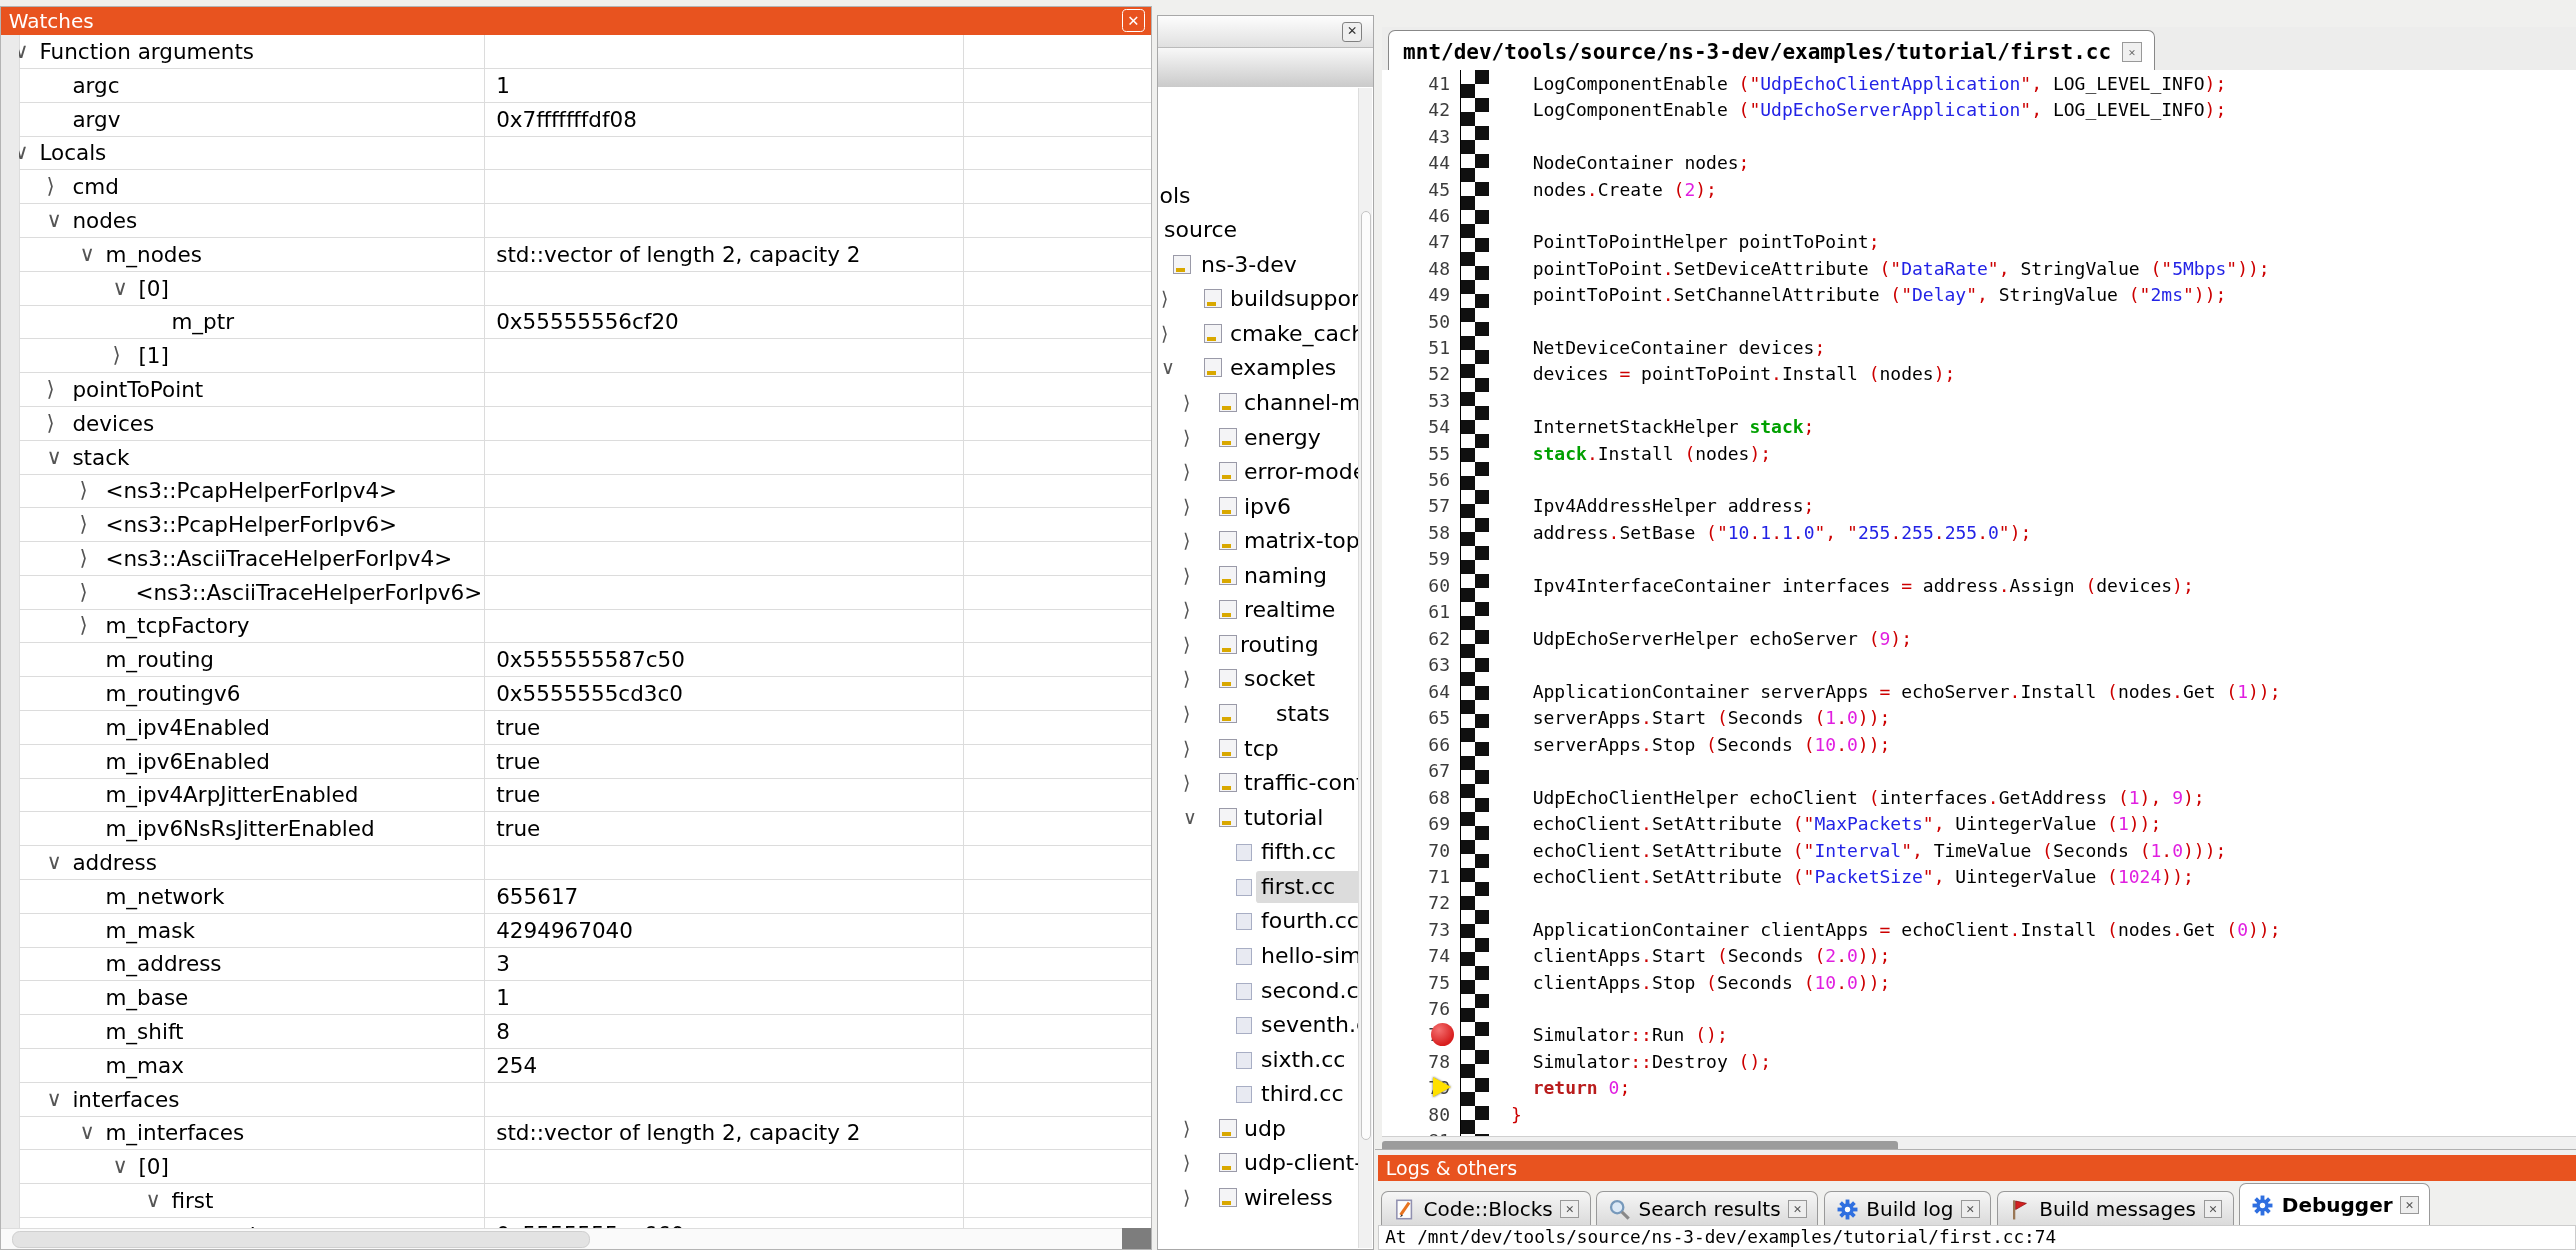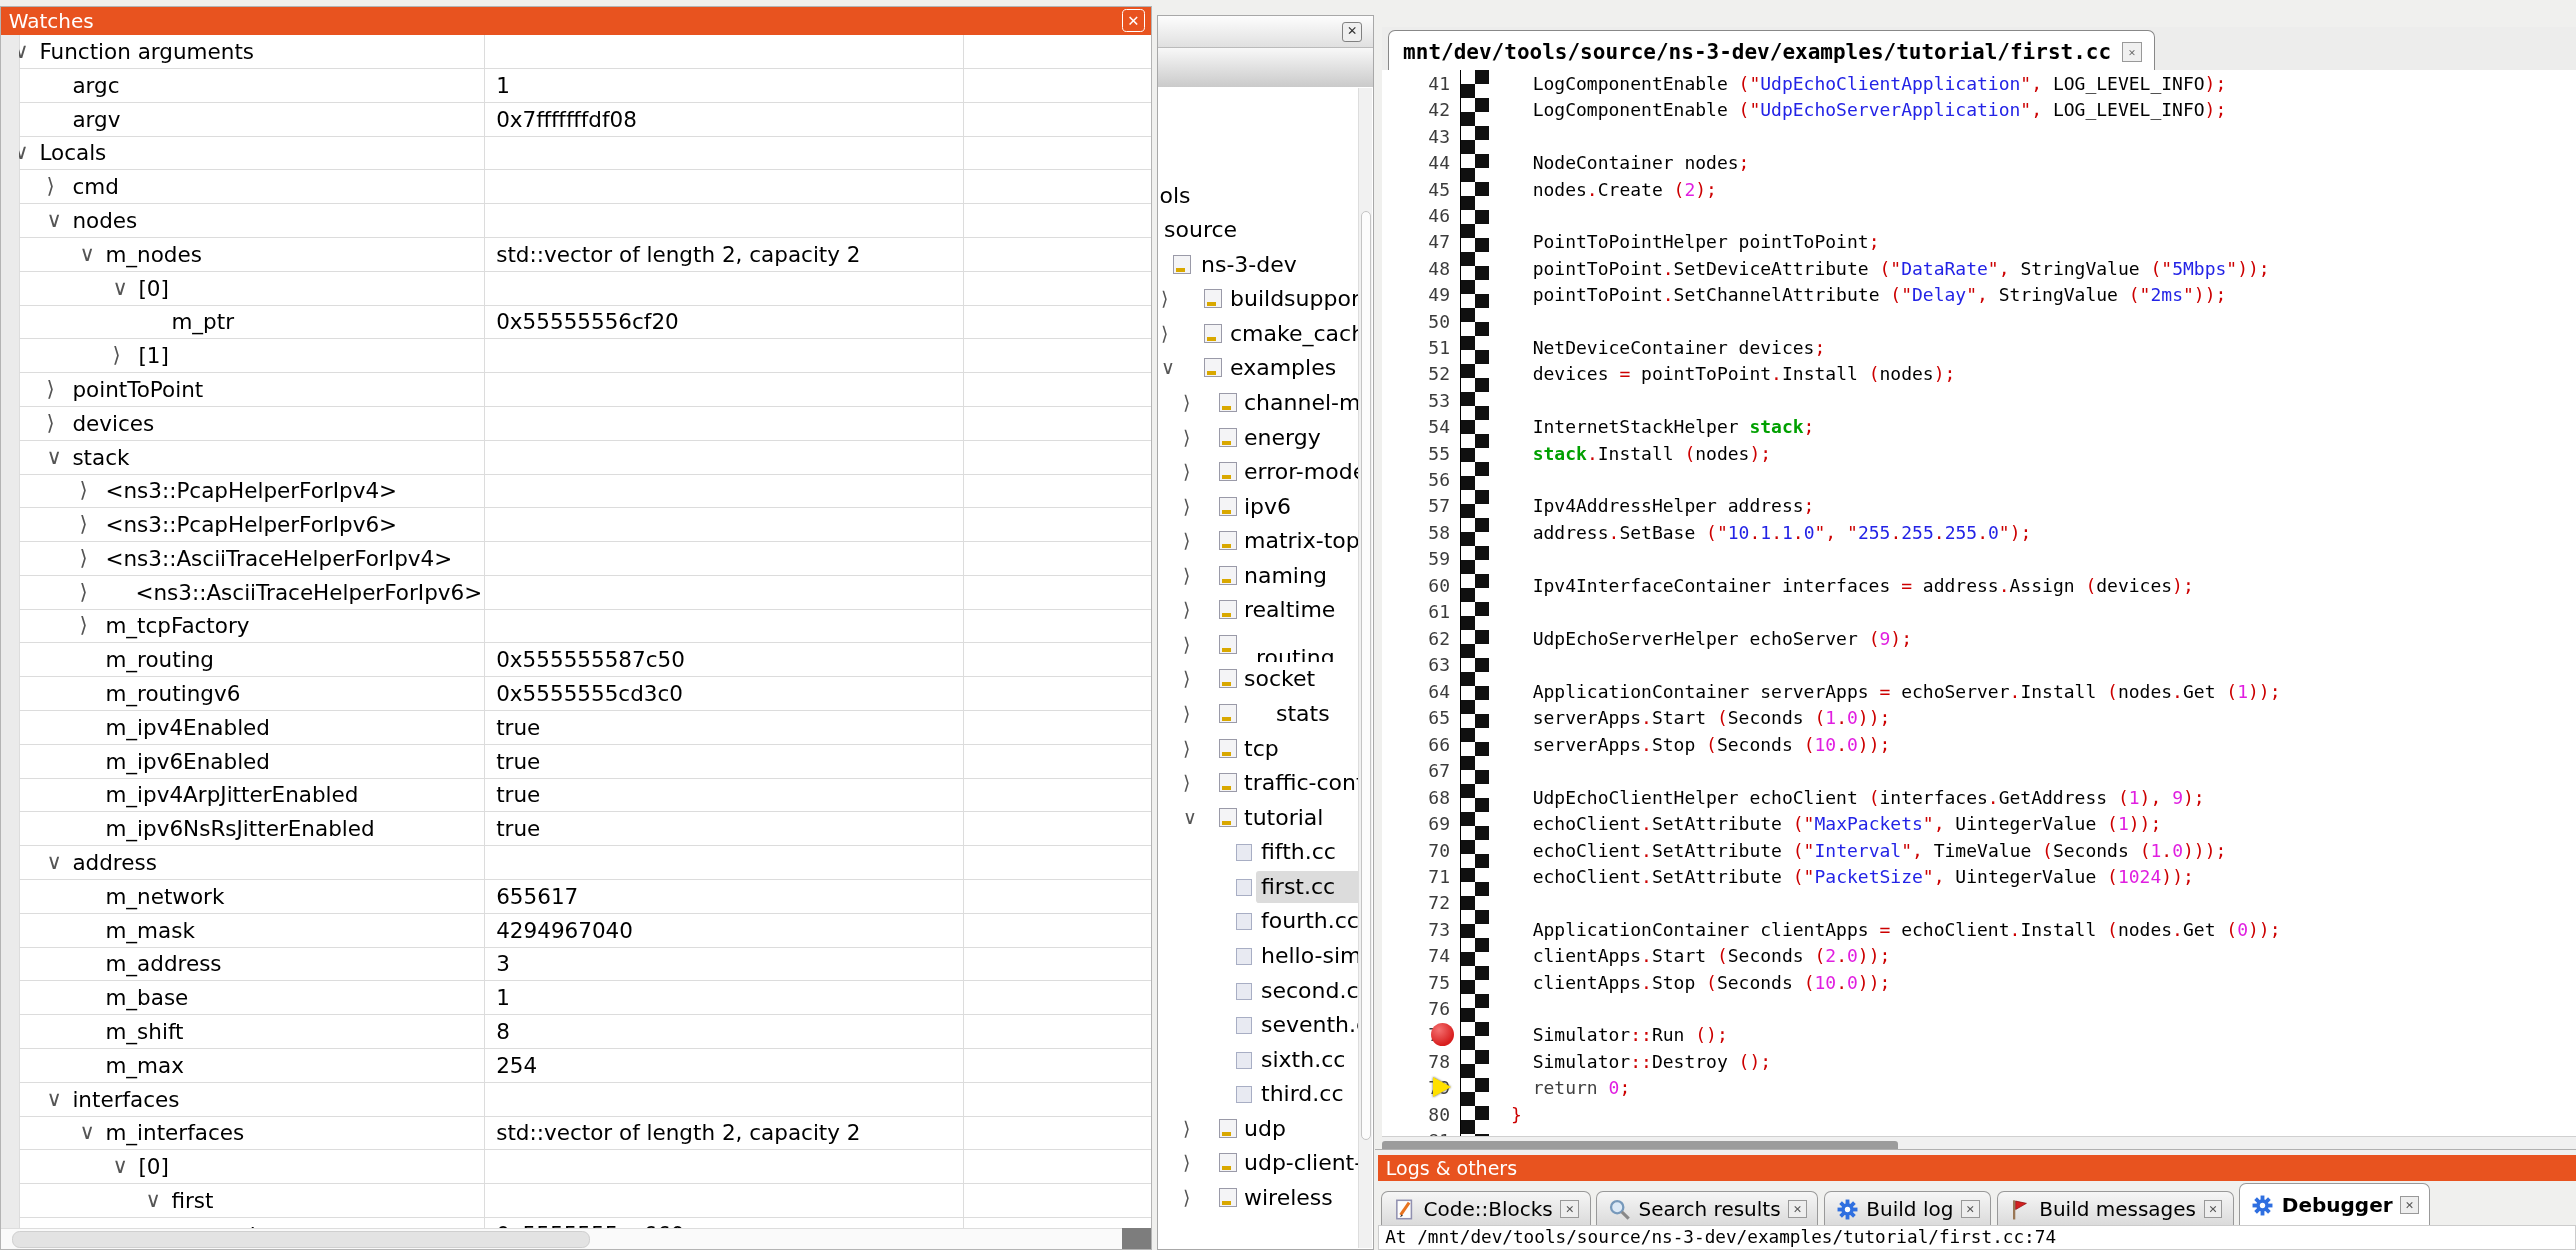"routing" div.t-label { left: 98px -> 82px; margin-top: 13px -> none }
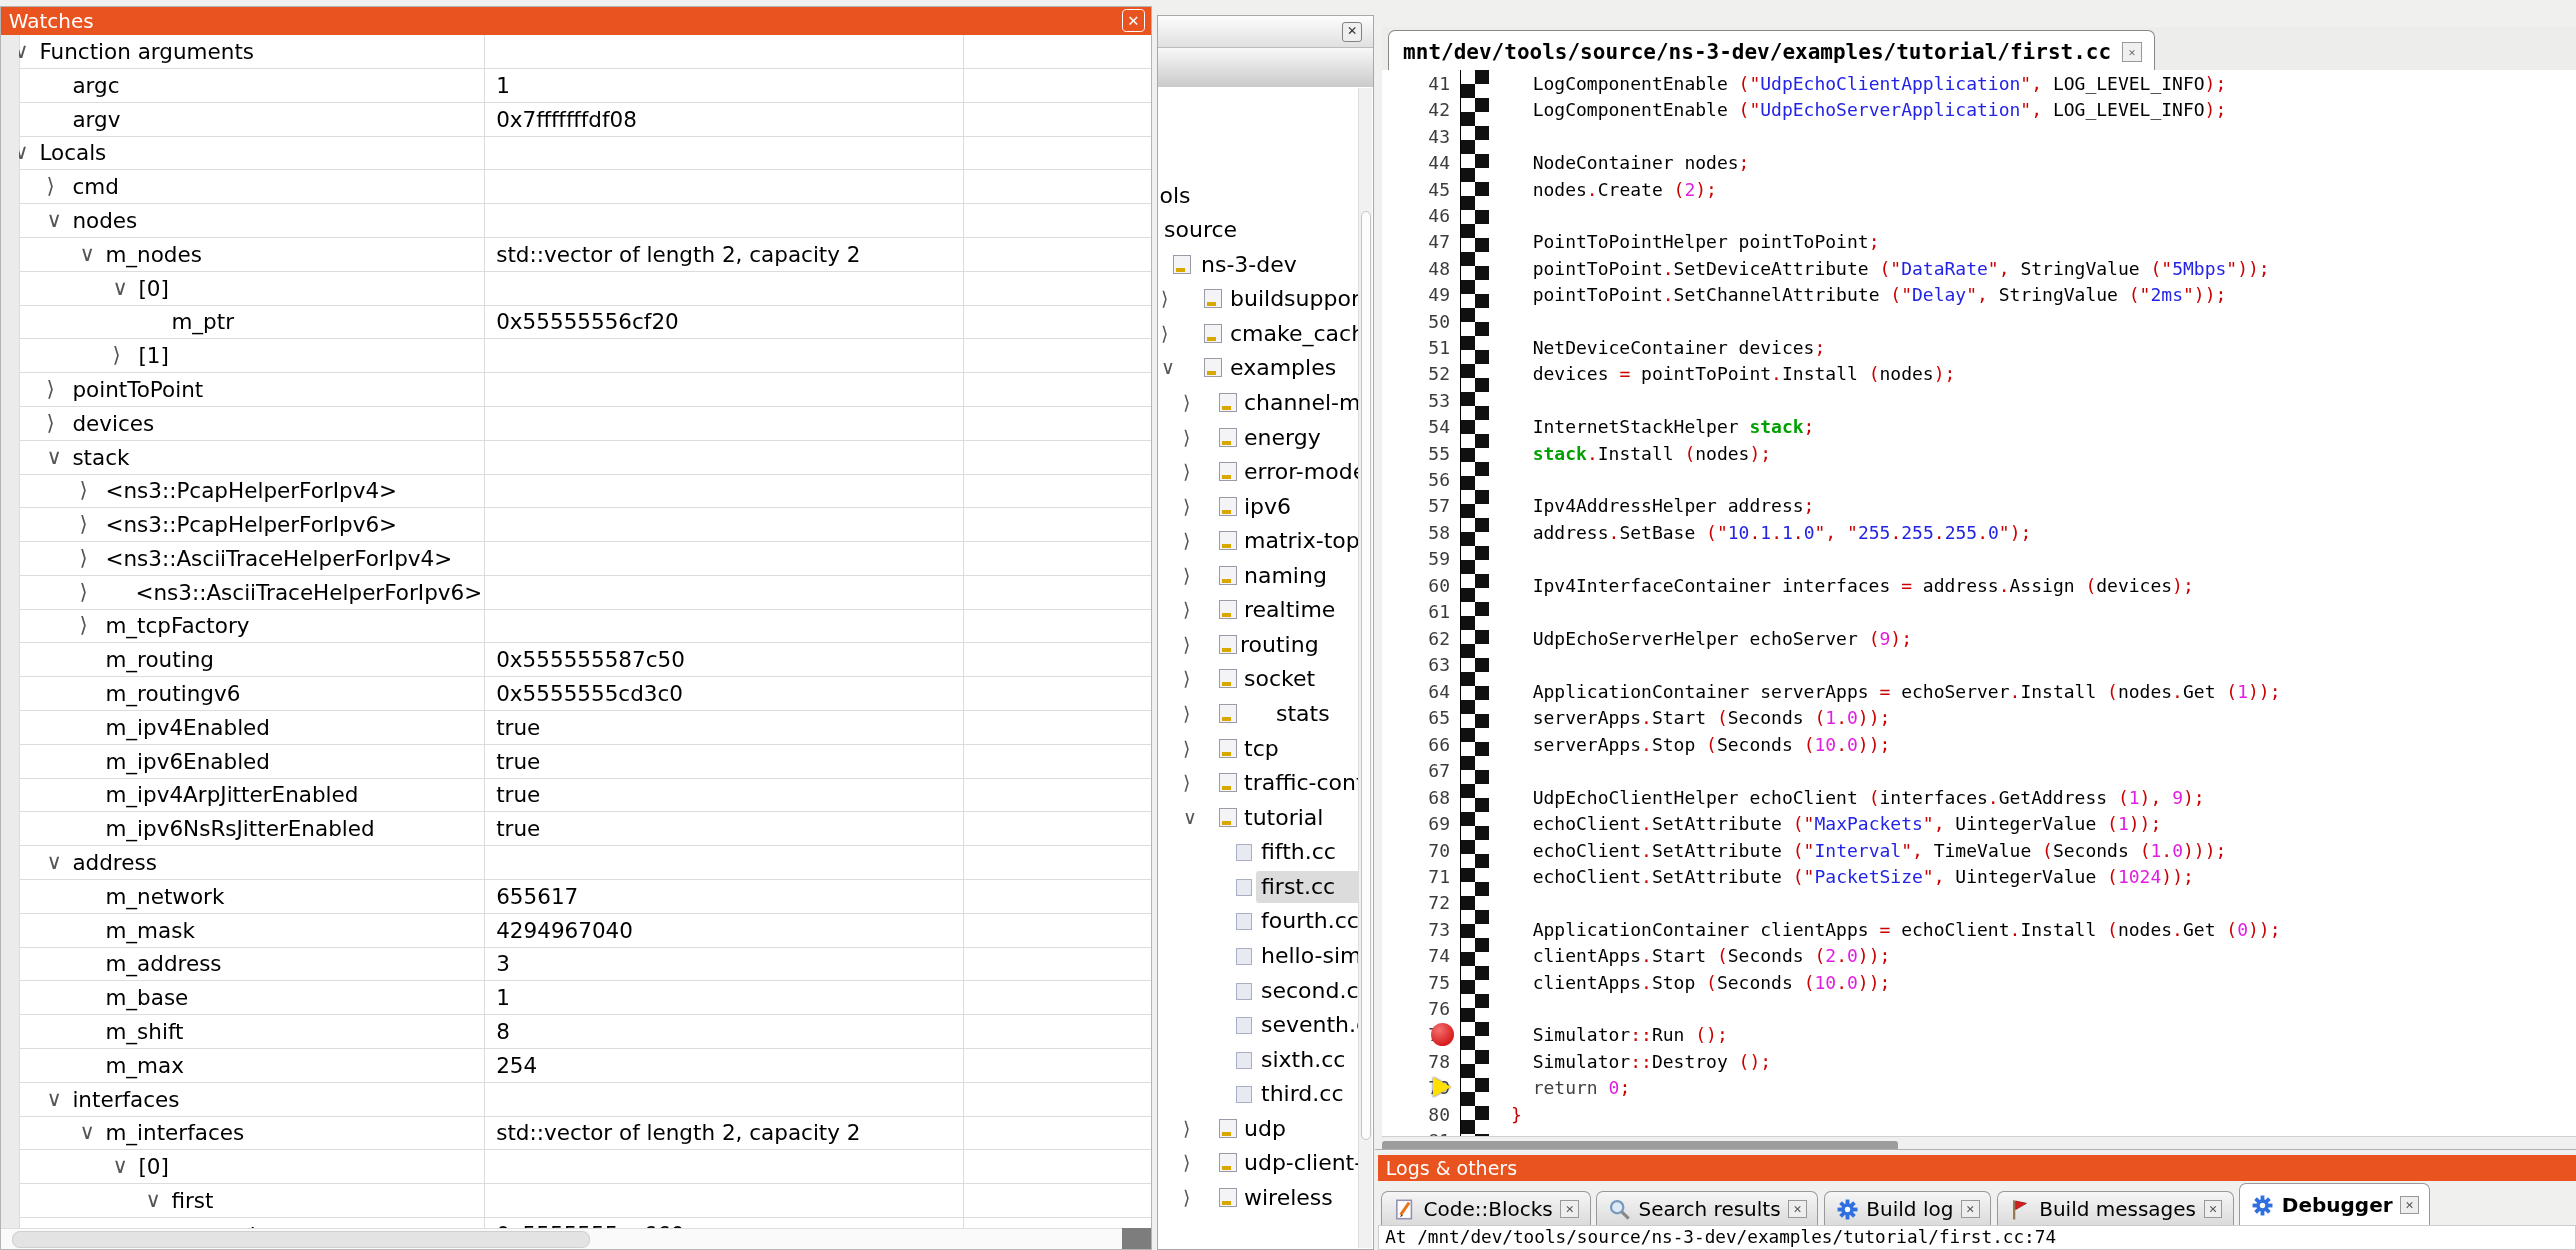"return" .tk-k { color: #404040 -> #b91c1c; font-weight: normal -> bold }
